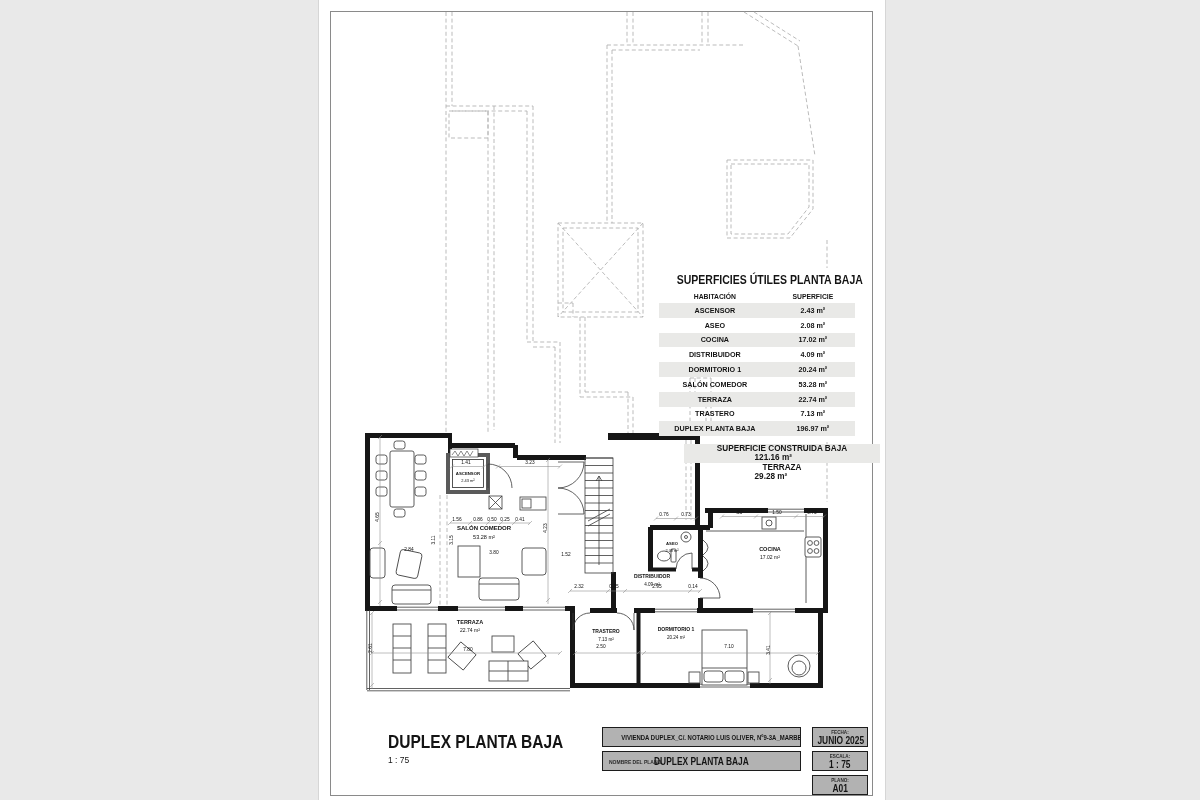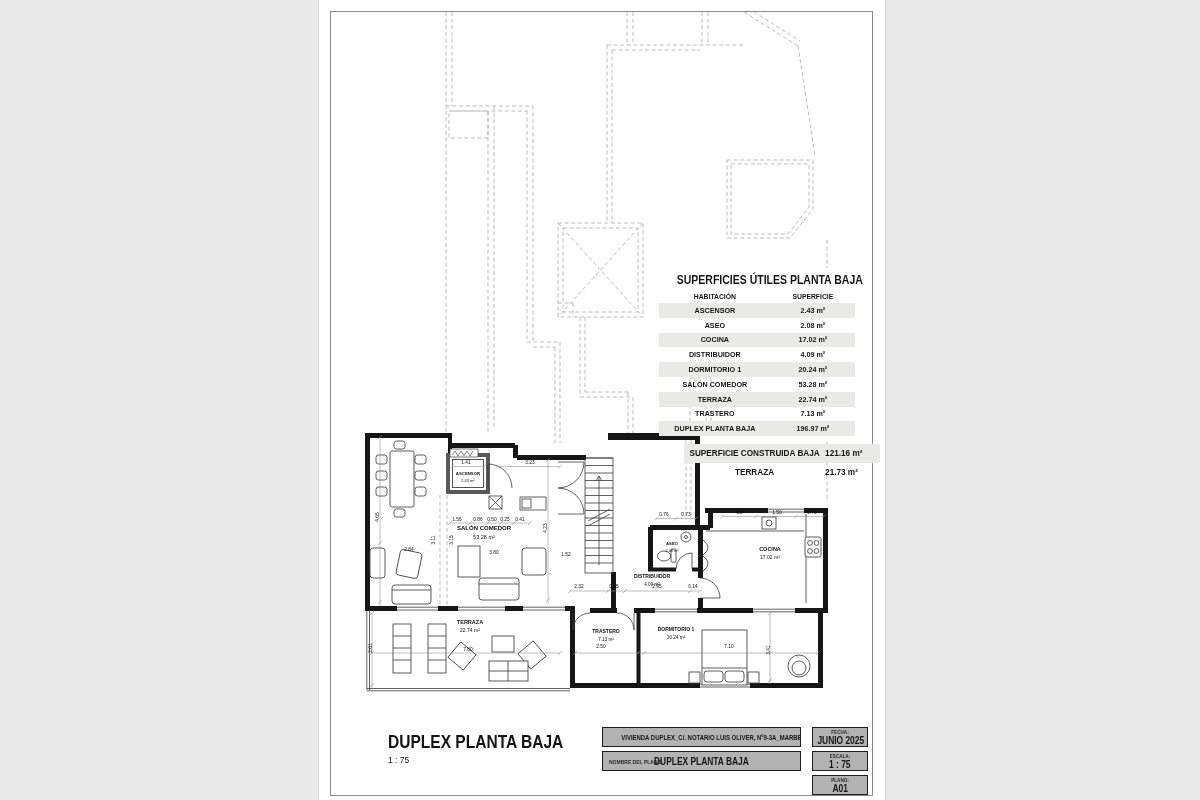"SUPERFICIE CONSTRUIDA BAJA" .srow { flex-direction: none -> column }
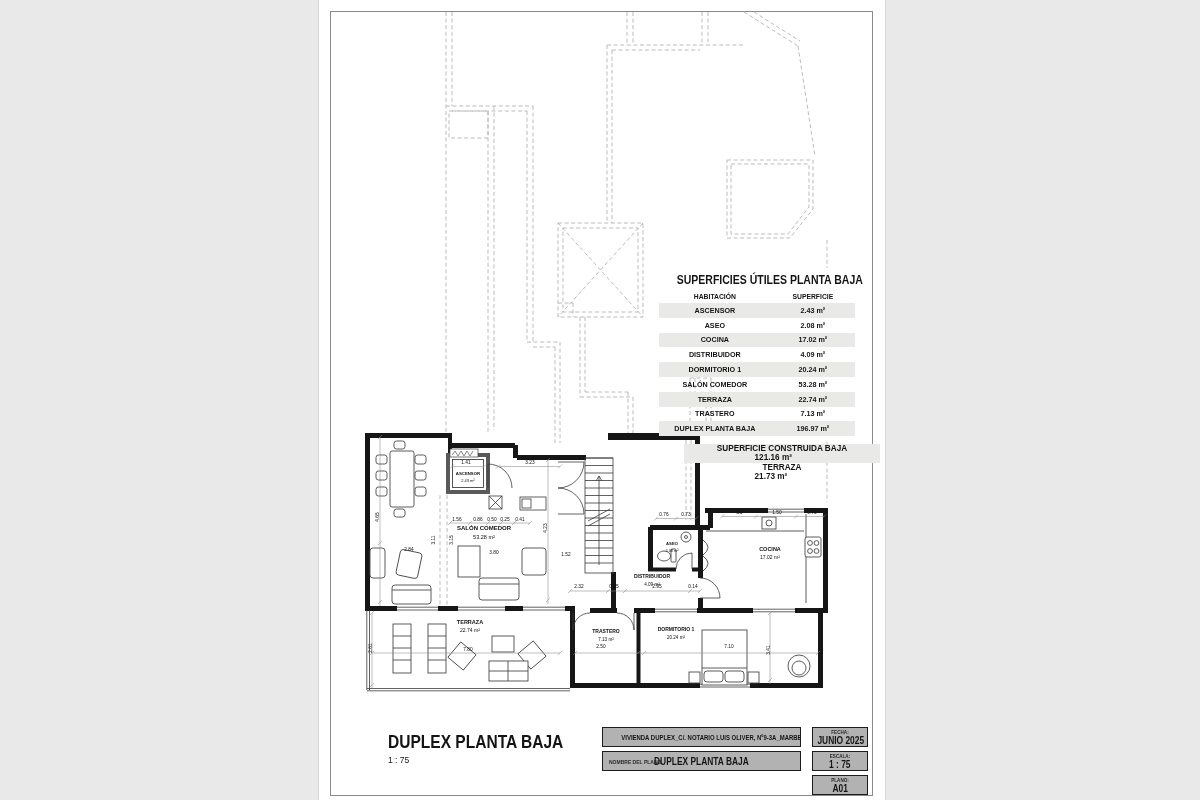"21.73 m²" span.s2 { text: 21.73 -> 29.28 }
